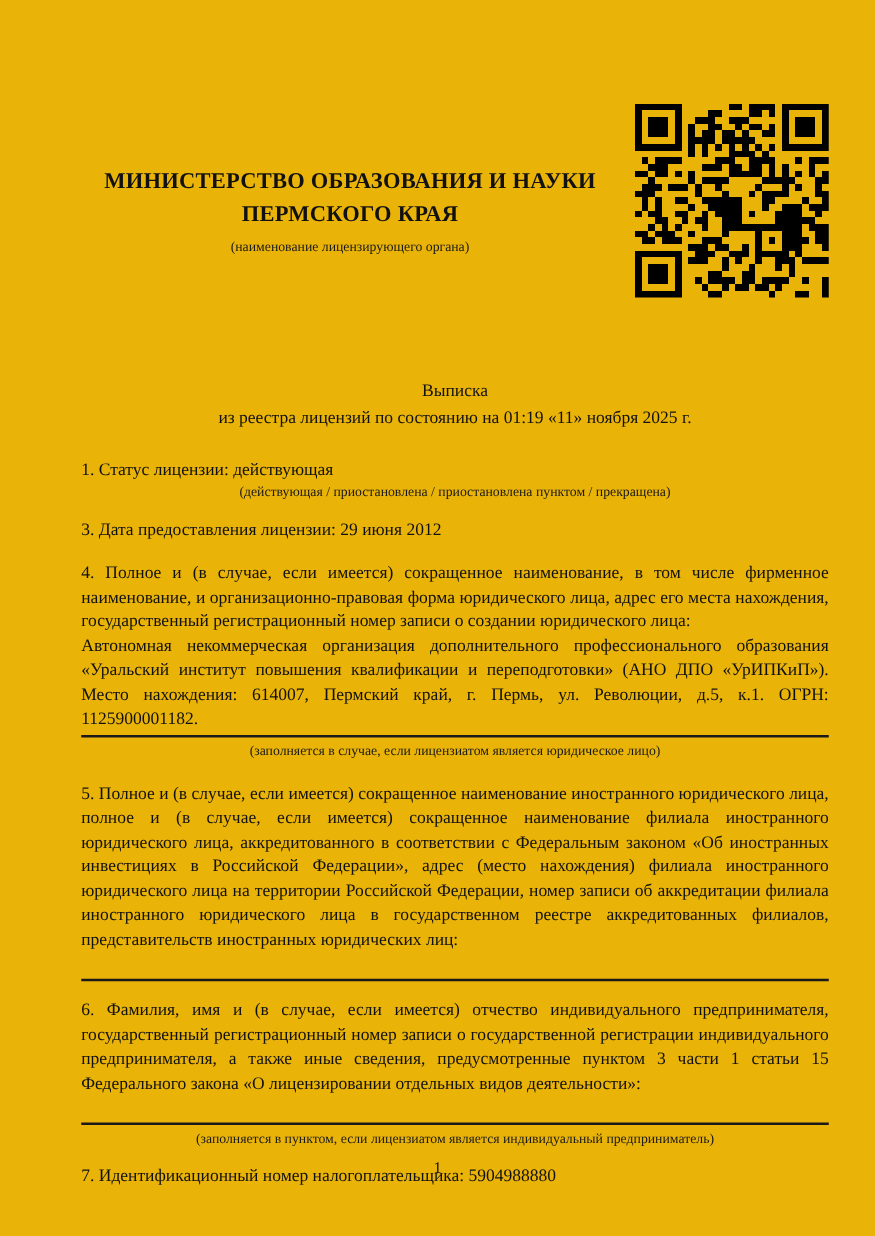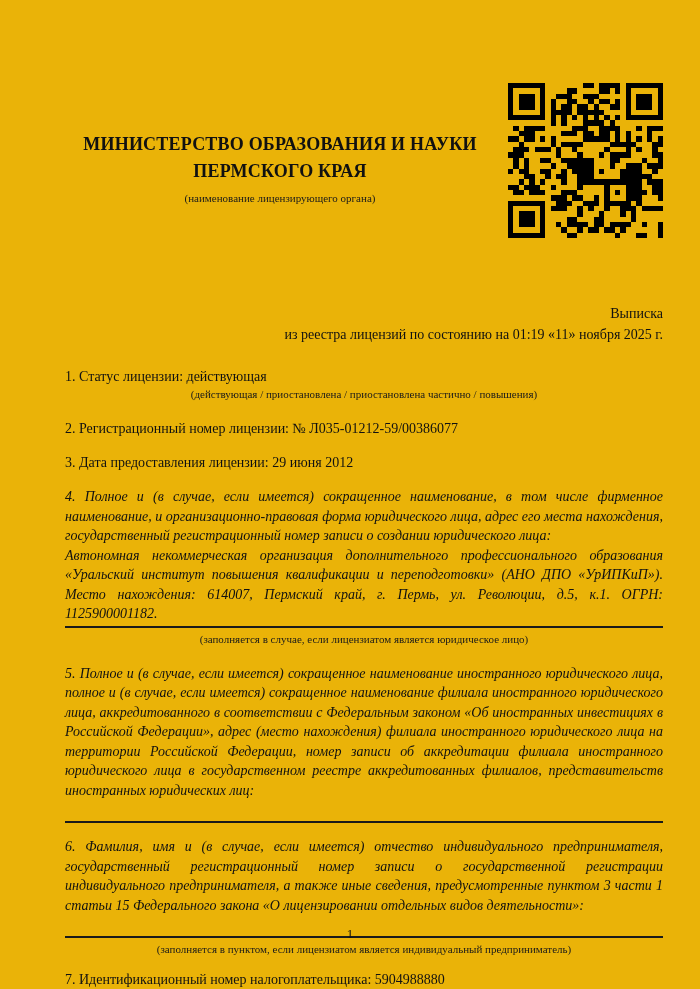"Выписка" .doc-title { text-align: right -> center }
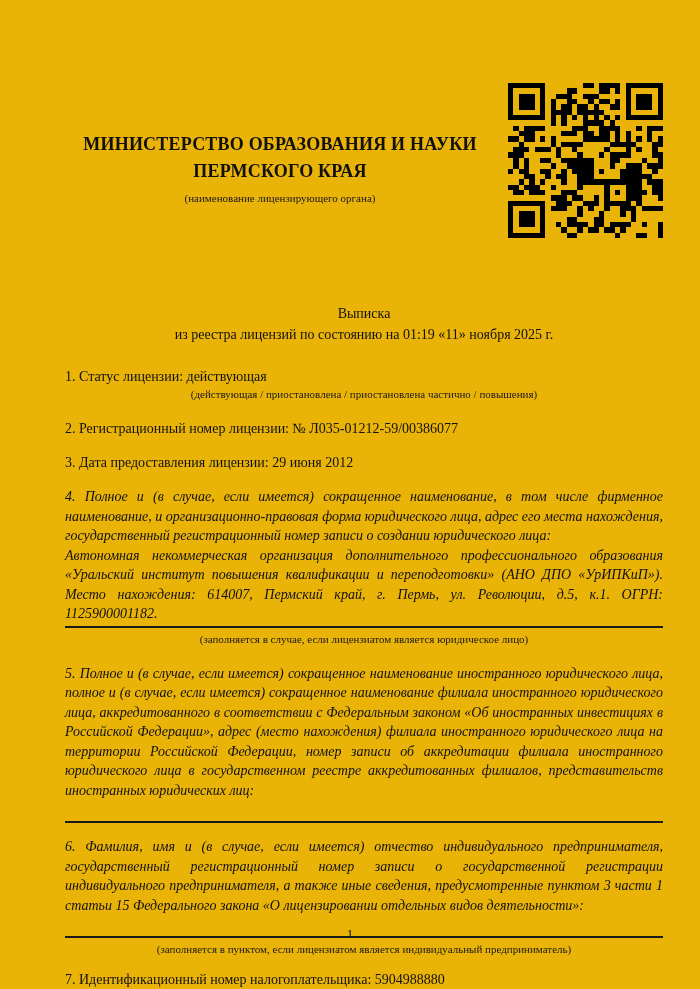"(действующая / приостановлена /" div.caption { text: частично / повышения -> пунктом / прекращена }
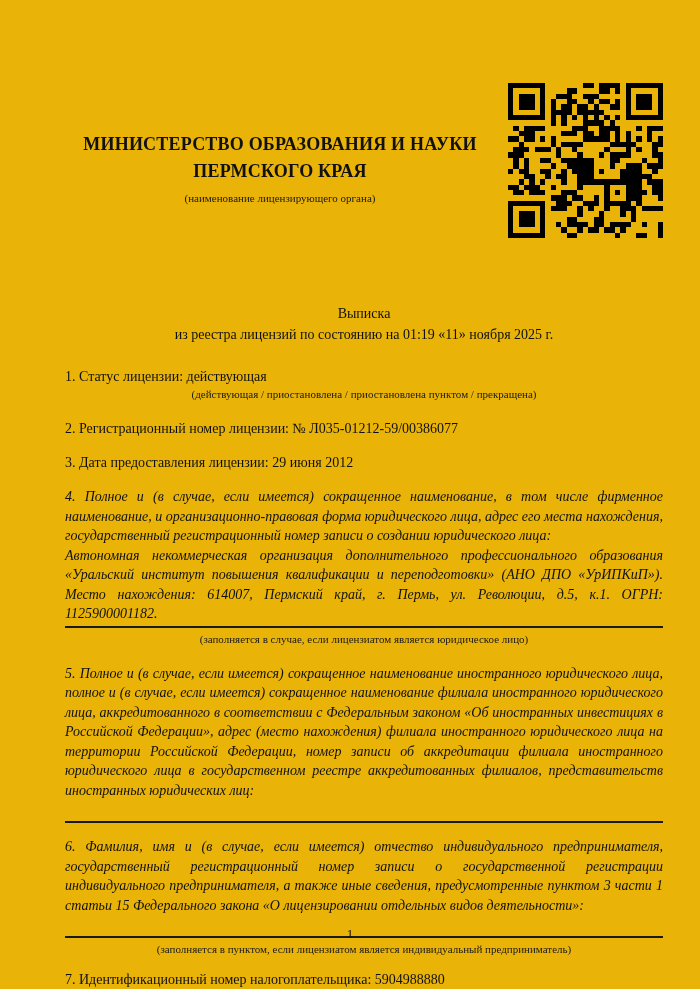"2. Регистрационный номер лицензии: №" div.item { html: <div> <p>2. Регистрационный номер лицензии: № Л035-01212-59/00386077</p> </div> -> none }
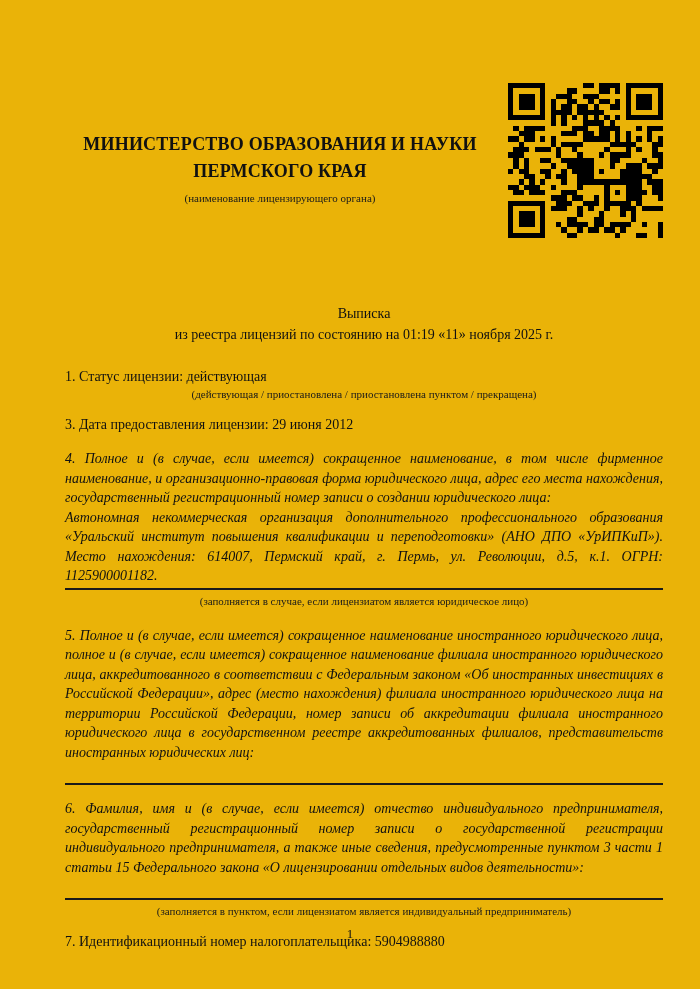"4. Полное и (в случае," .just { font-style: italic -> none }
